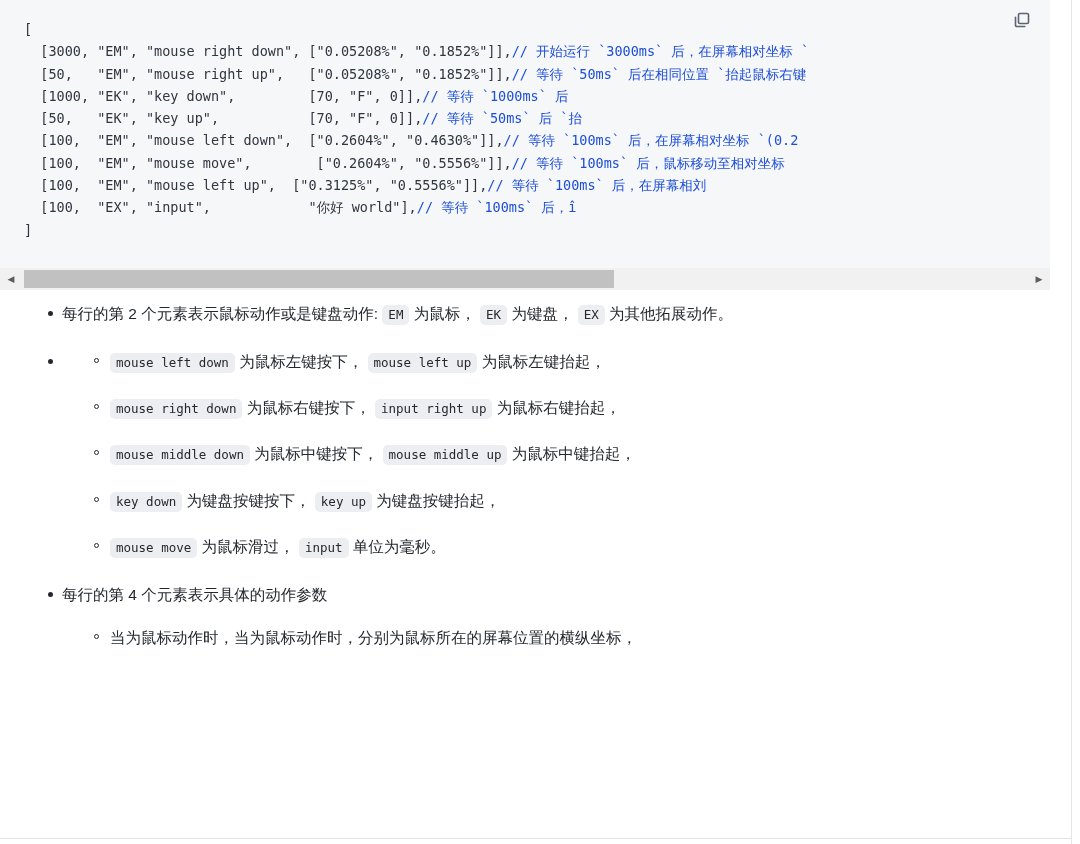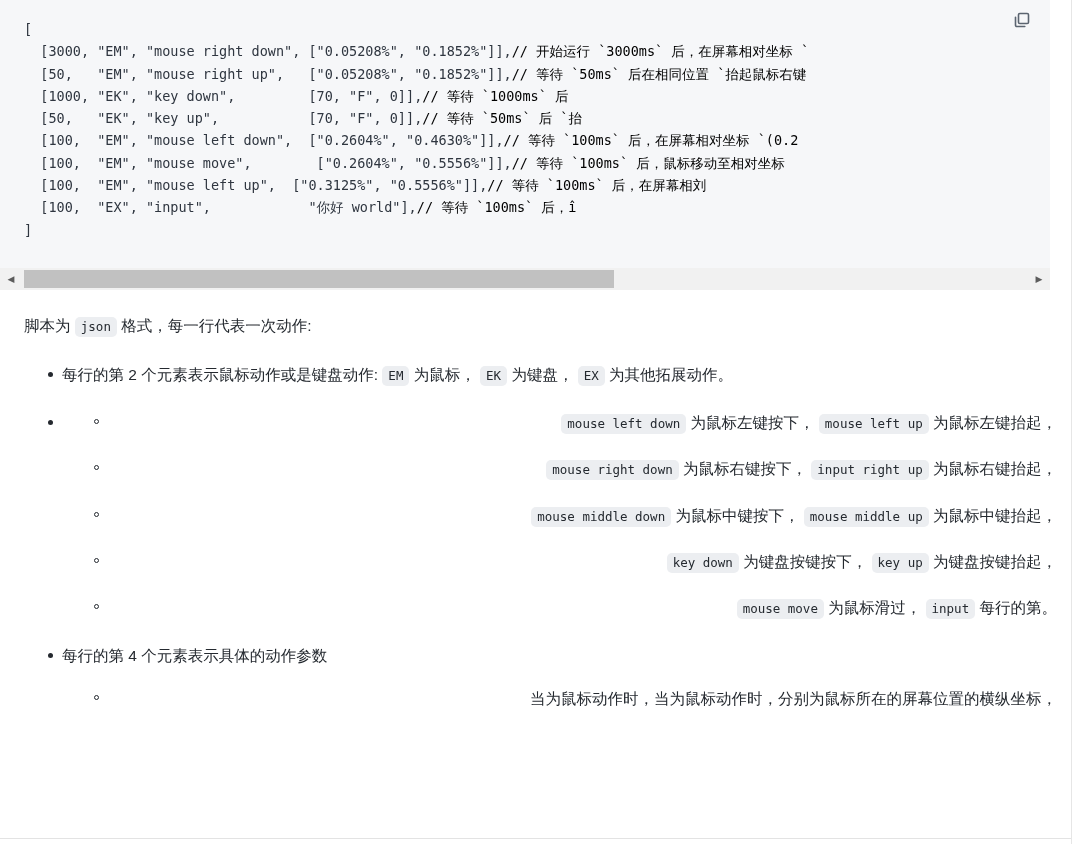"// 开始运行 `3000ms` 后，在屏幕相对坐标 `" pre.code .cmt { color: #000000 -> #1d4ed8 }
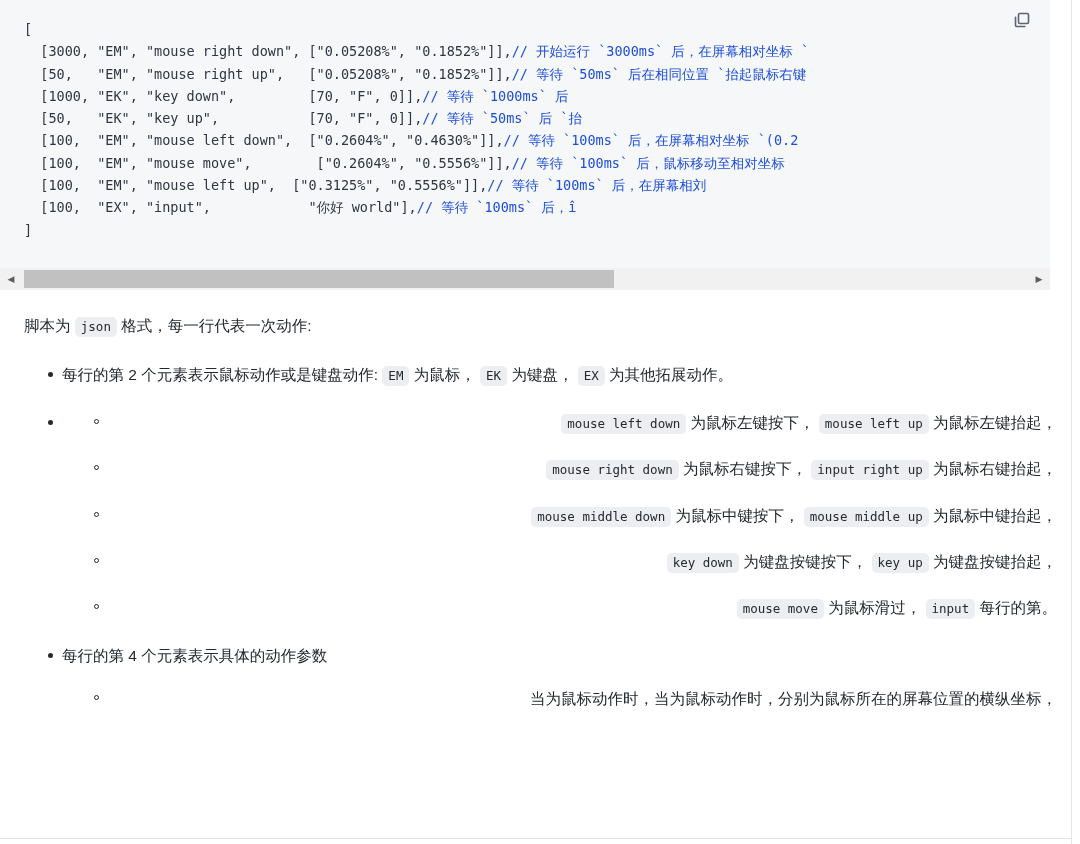"脚本为 json 格式，每一行代表一次动作:" p { html: <p><span>脚本为</span> <code>json</code> <span>格式，每一行代表一次动作:</span></p> -> none }
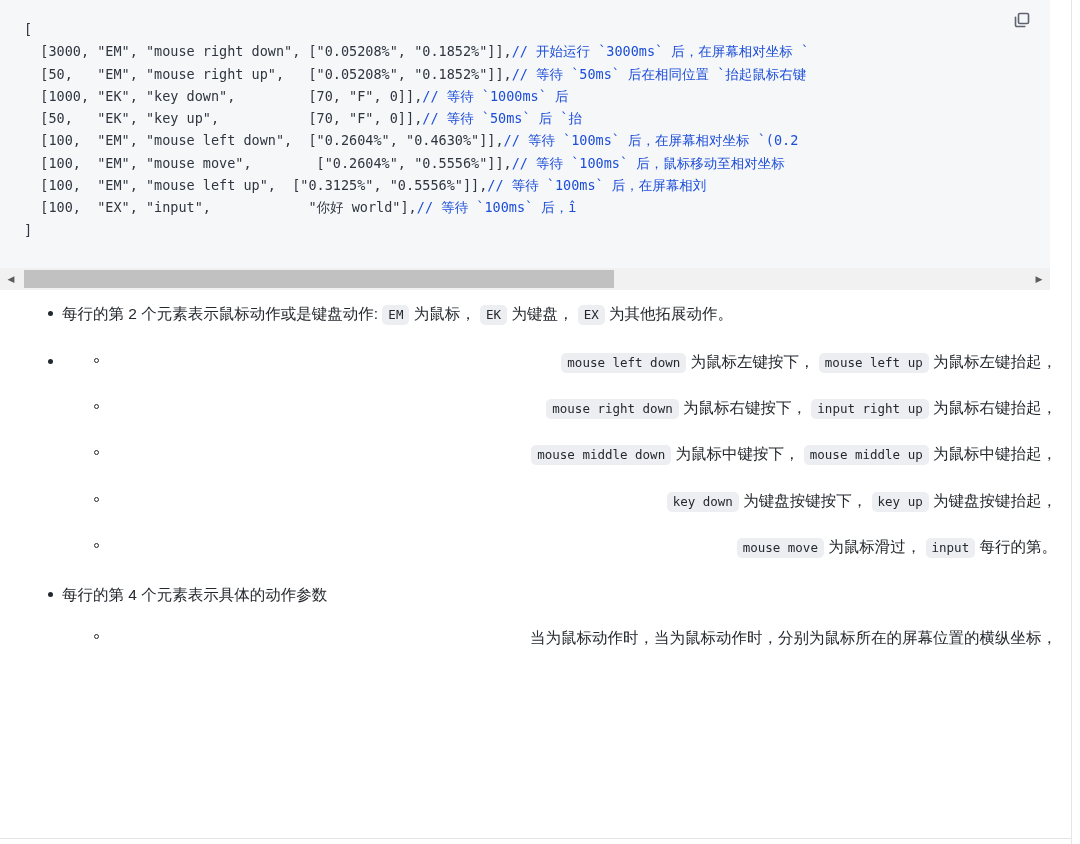"mouse left down 为鼠标左键按下， mouse" ul.lvl2 > li { text-align: right -> none }
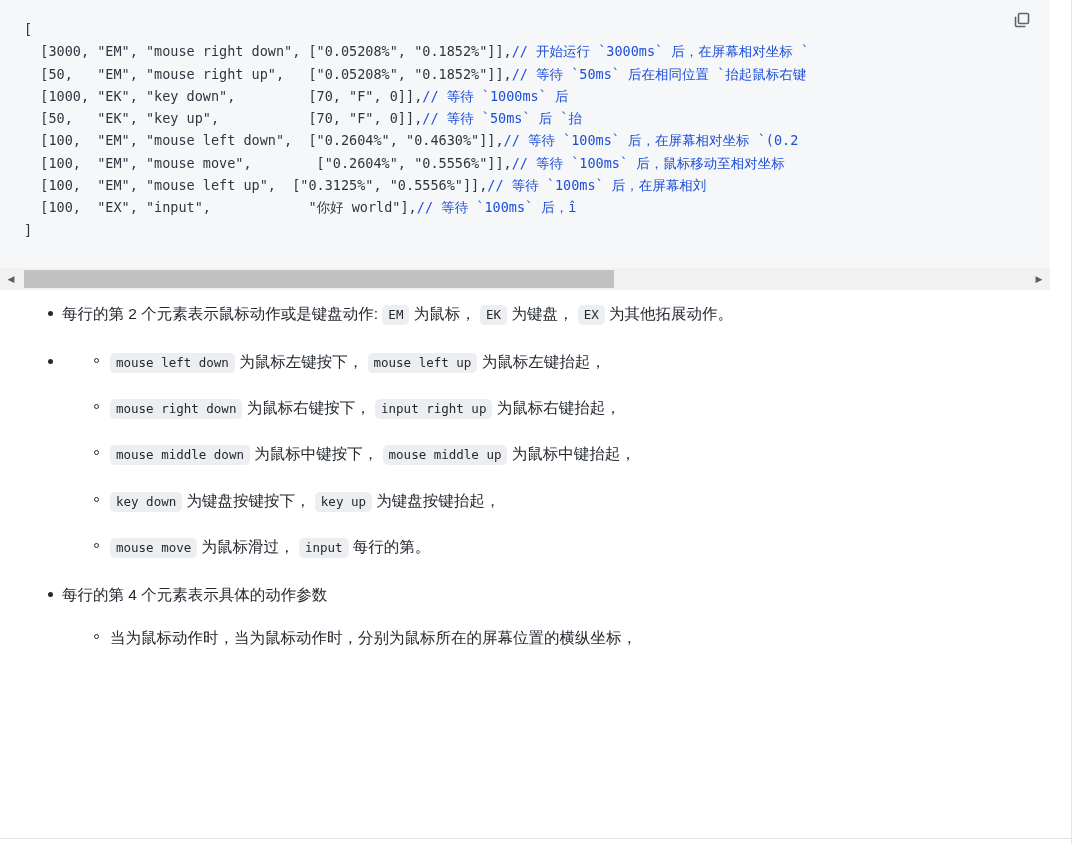"每行的第。" span { text: 每行的第 -> 单位为毫秒 }
